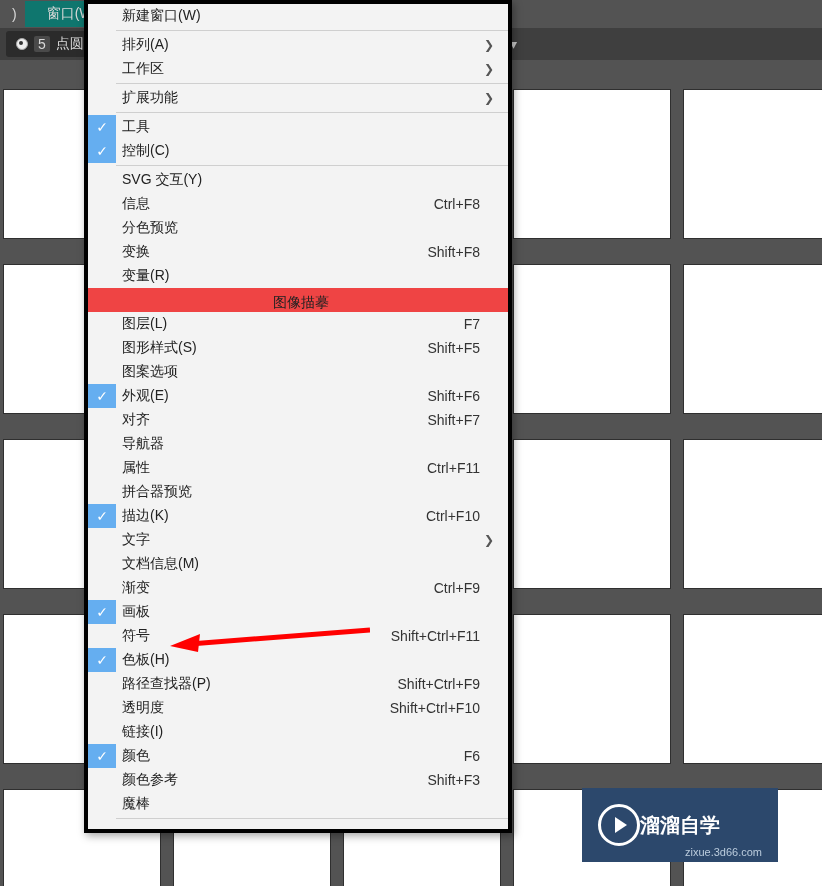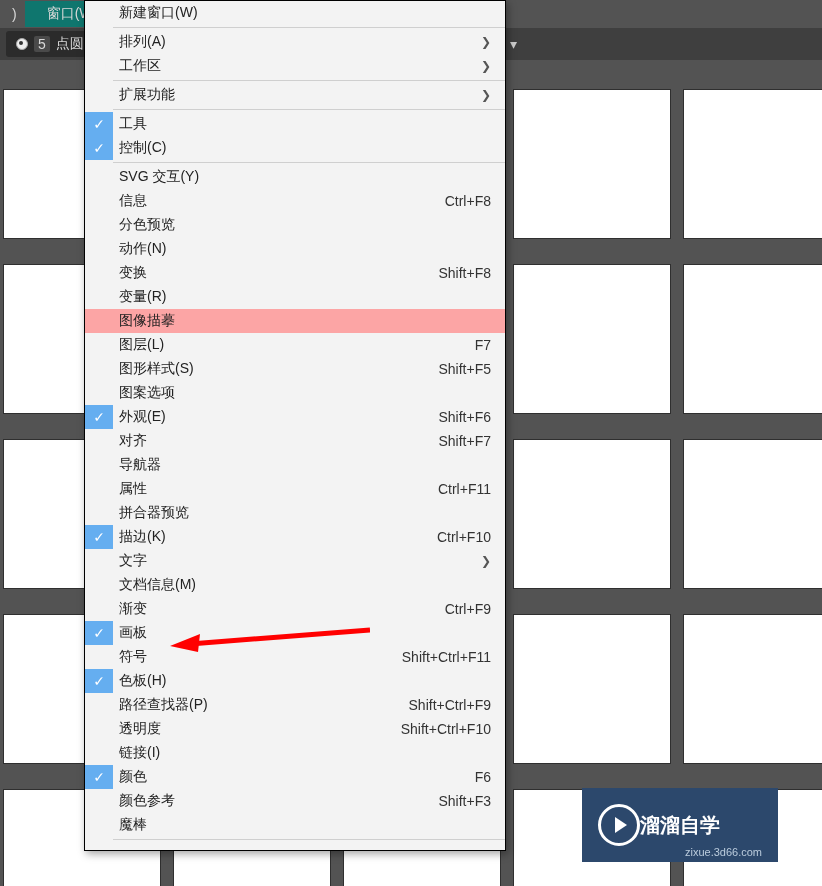"新建窗口(W)" .popup { border: 1px solid #000000 -> 4px solid #000000 }
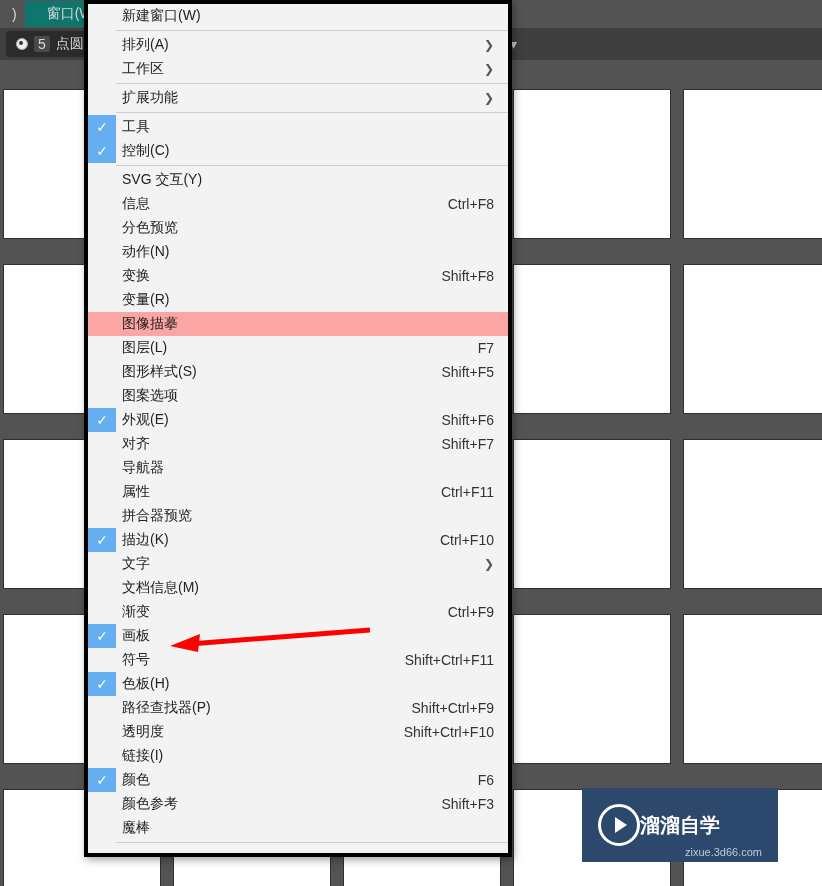"Ctrl+F8" .m-row .shortcut { padding-right: 14px -> 28px }
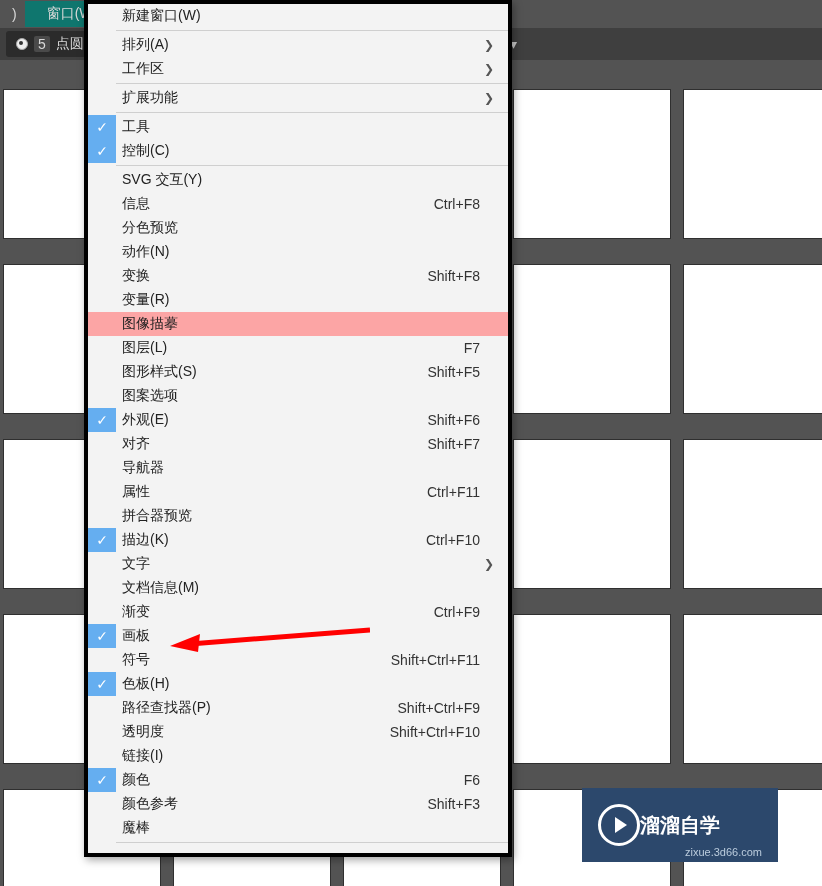"动作(N)" div.m-row { html: <div> <span></span> <span>动作(N)</span> </div> -> none }
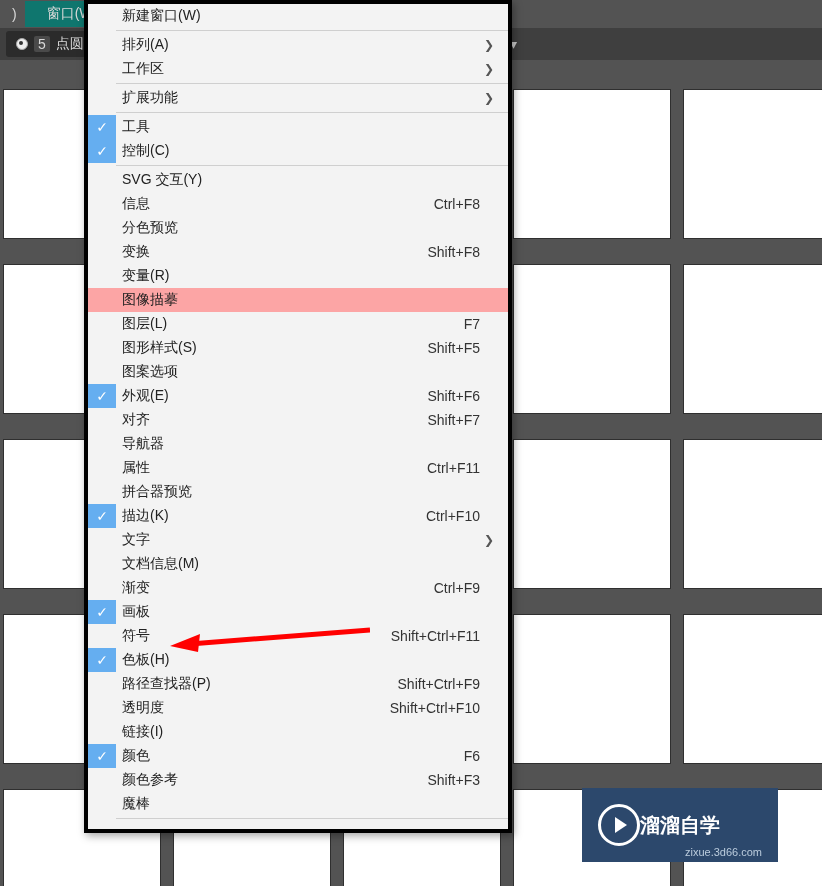"图像描摹" .m-row.highlight { background: #fca5a5 -> #ef4444; flex-direction: none -> column }
